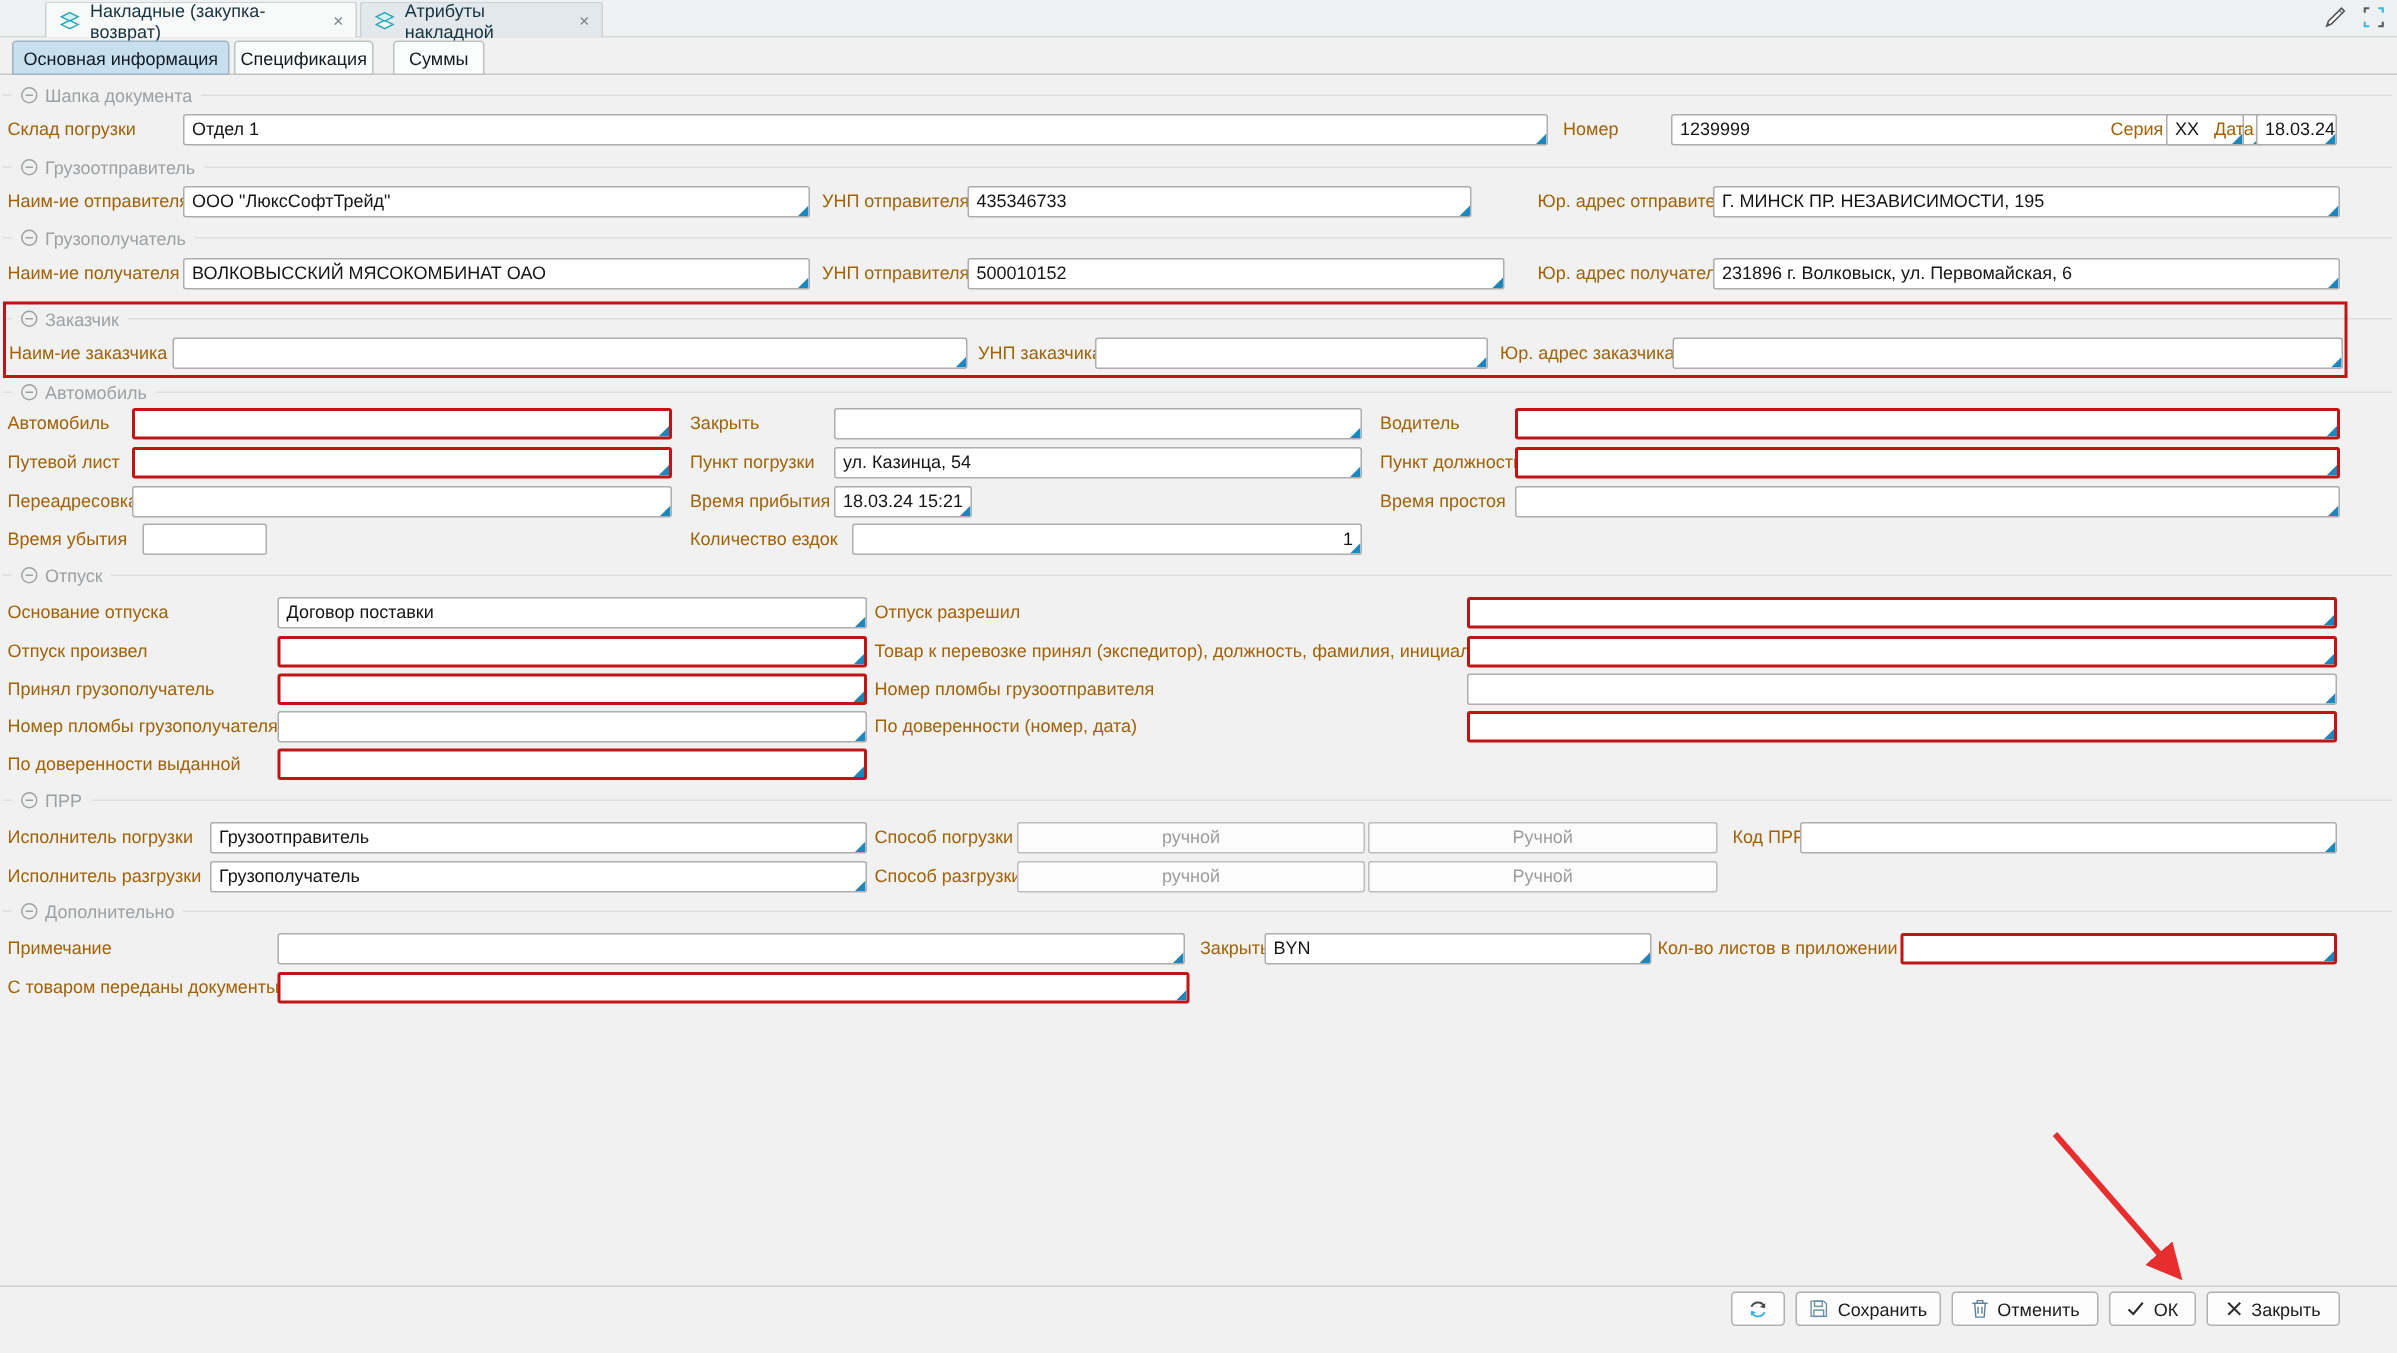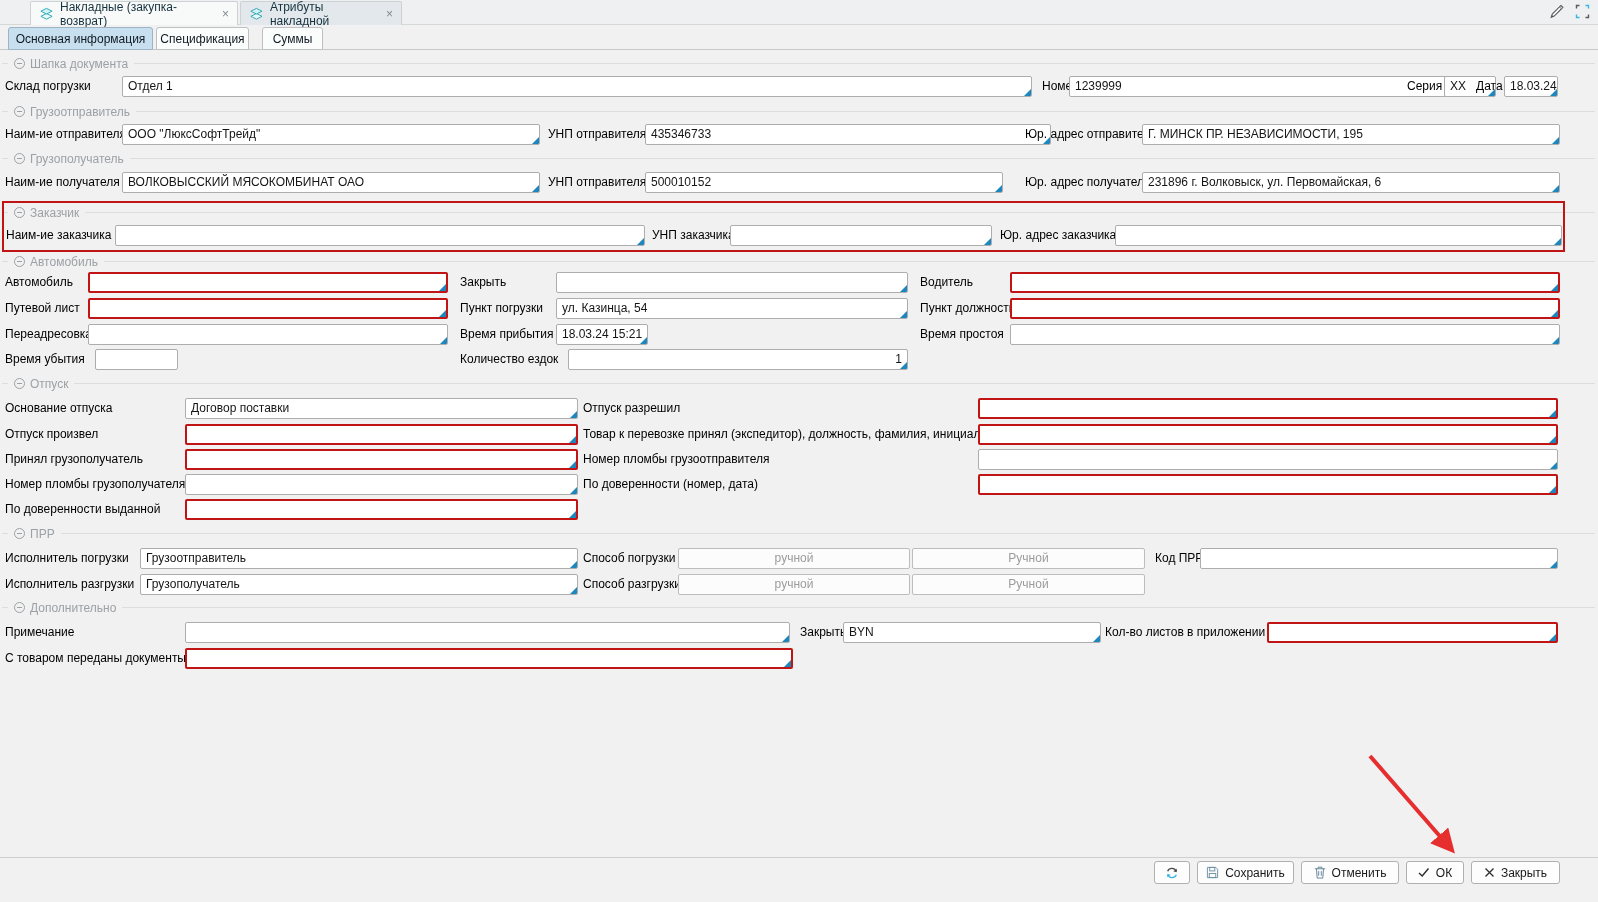"Склад погрузки" .lbl { color: #000000 -> #a16207 }
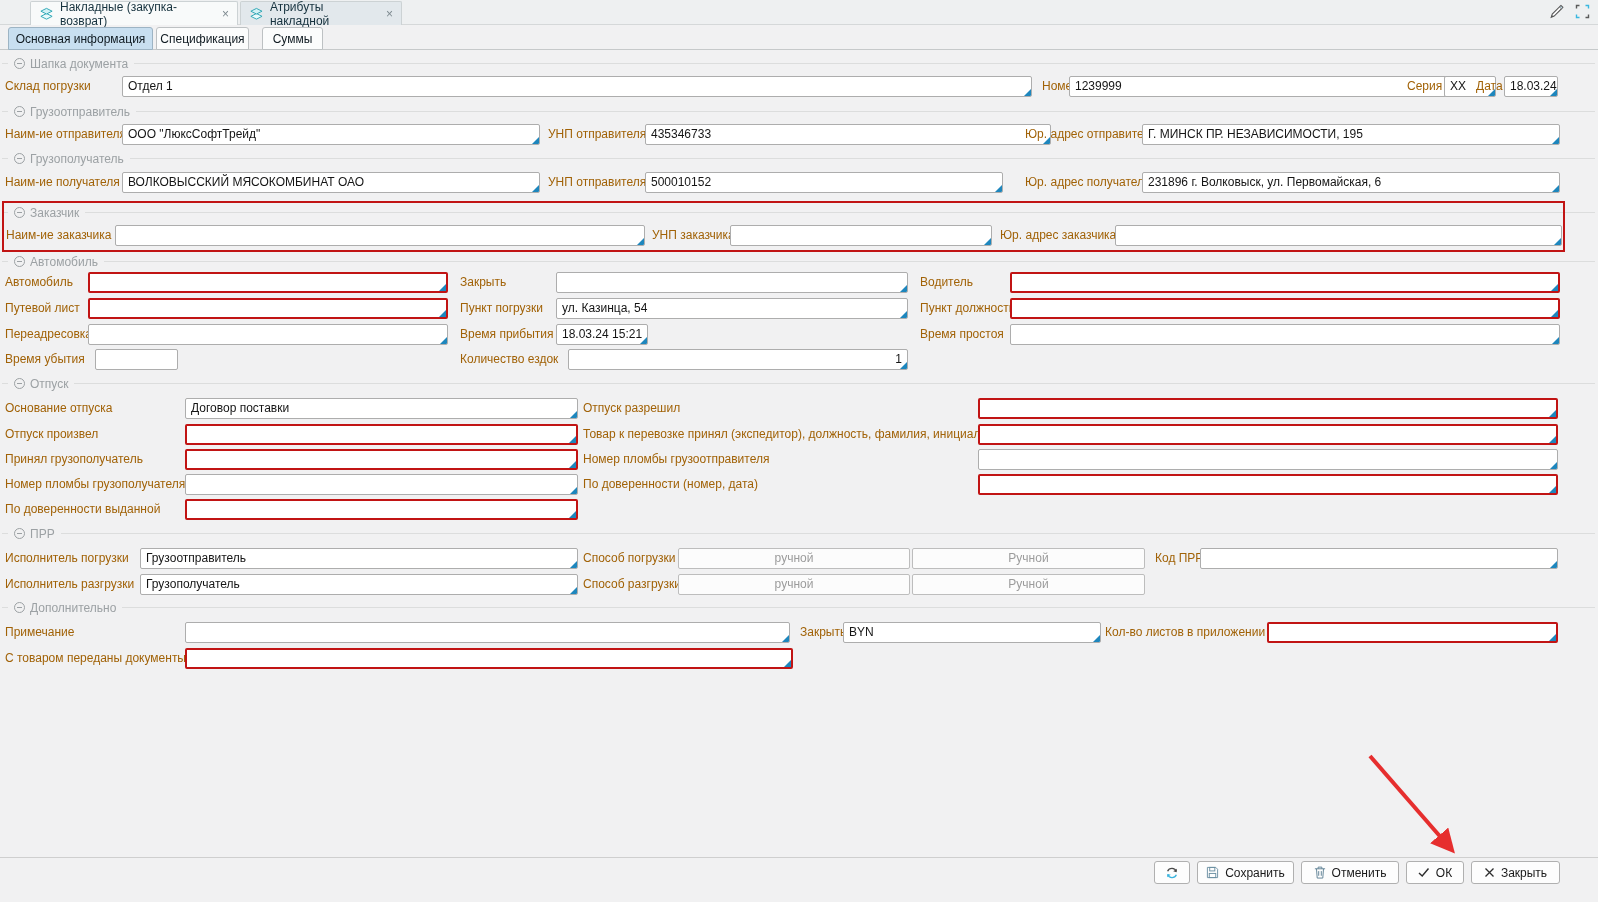"1239999" div.field { left: 1069px -> 1114px }
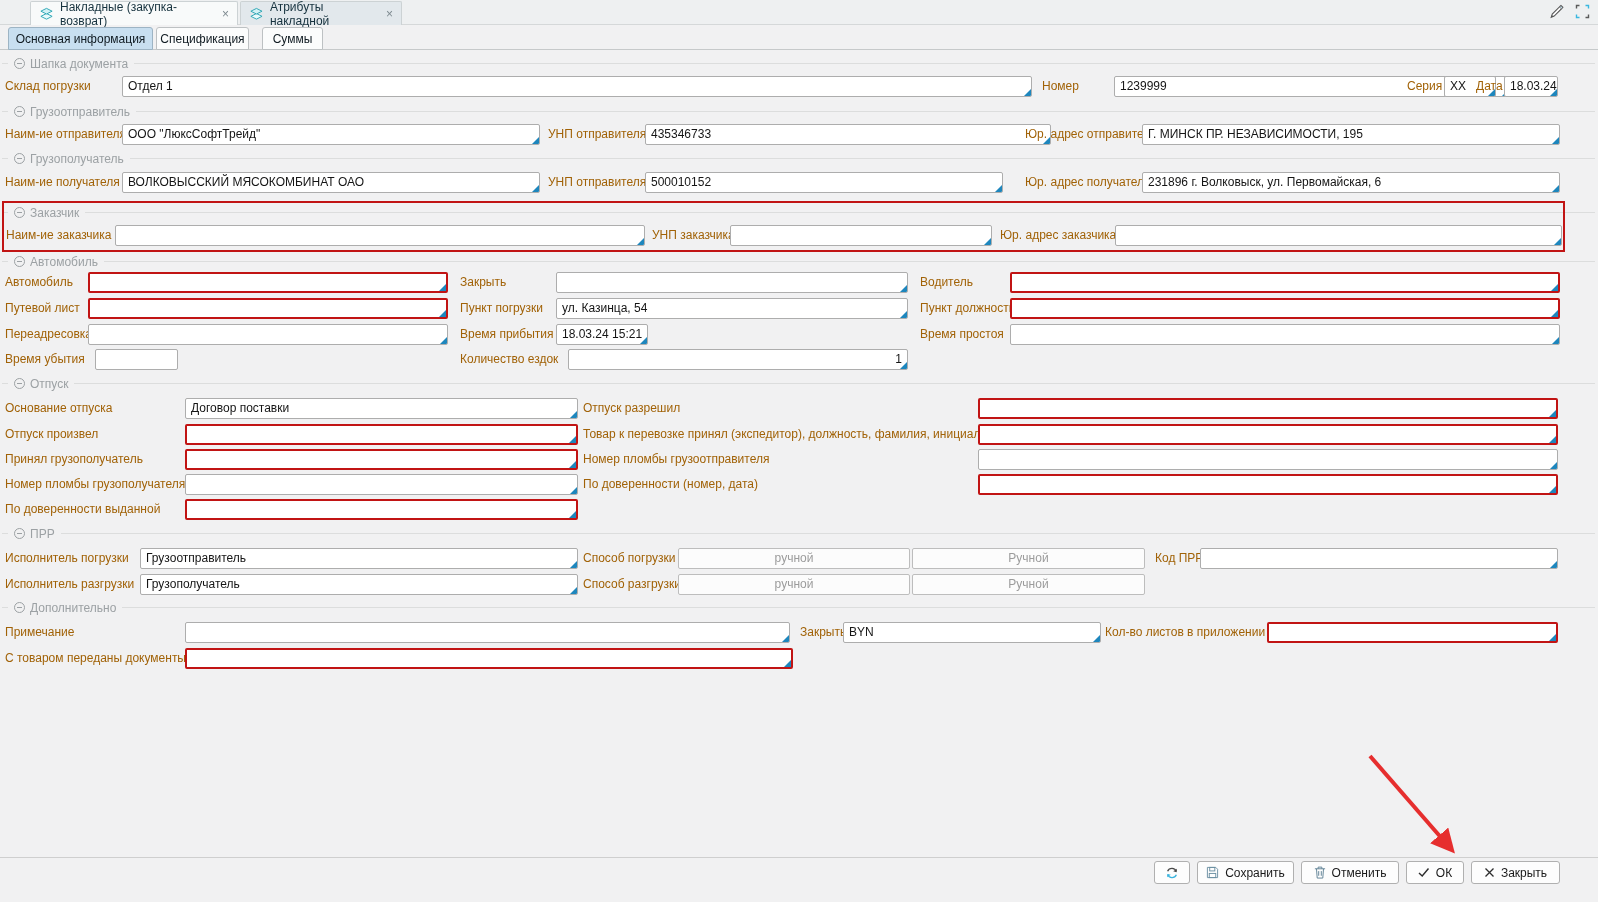"435346733" div.field { width: 406px -> 336px }
